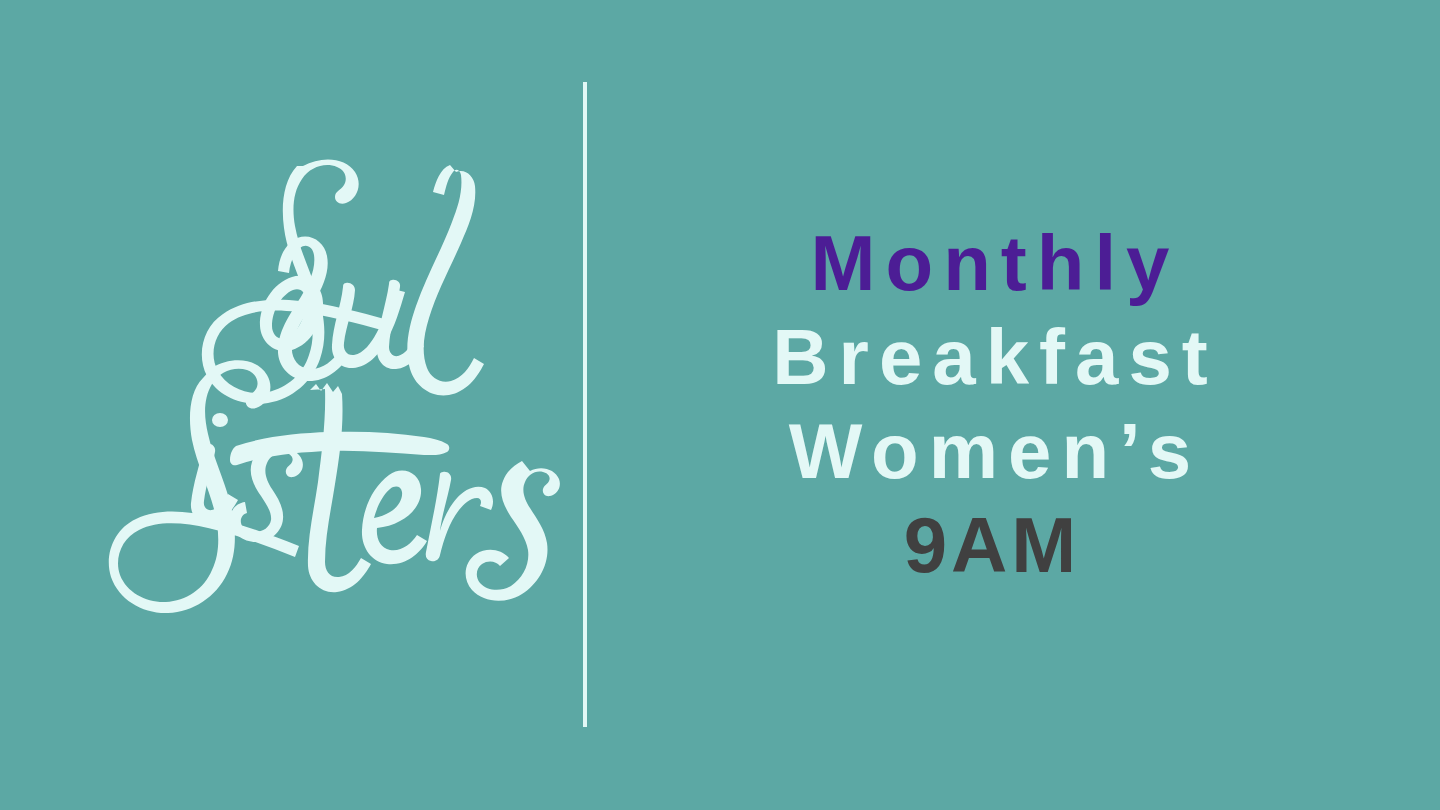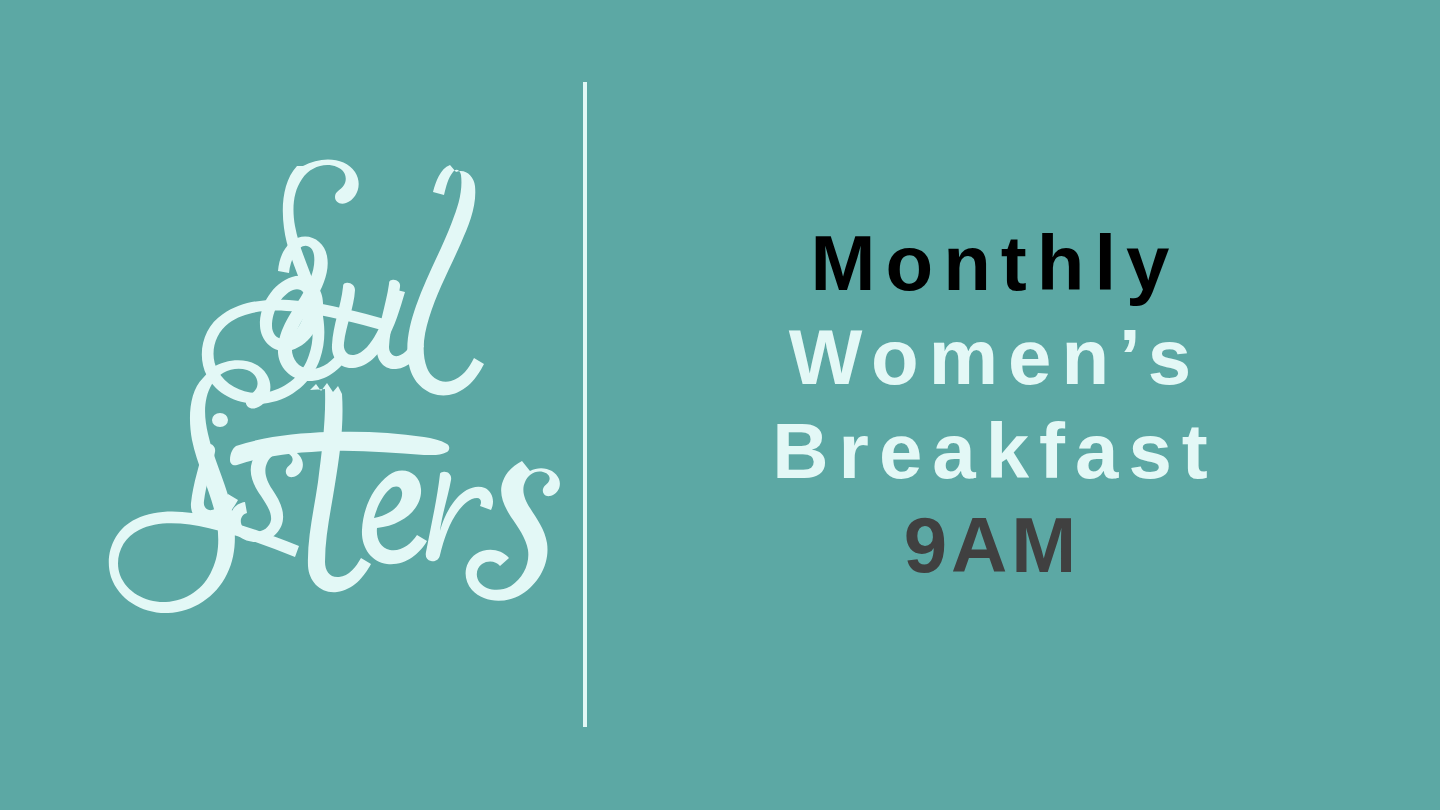"Monthly" div.headline-line { color: #000000 -> #4c1d95 }
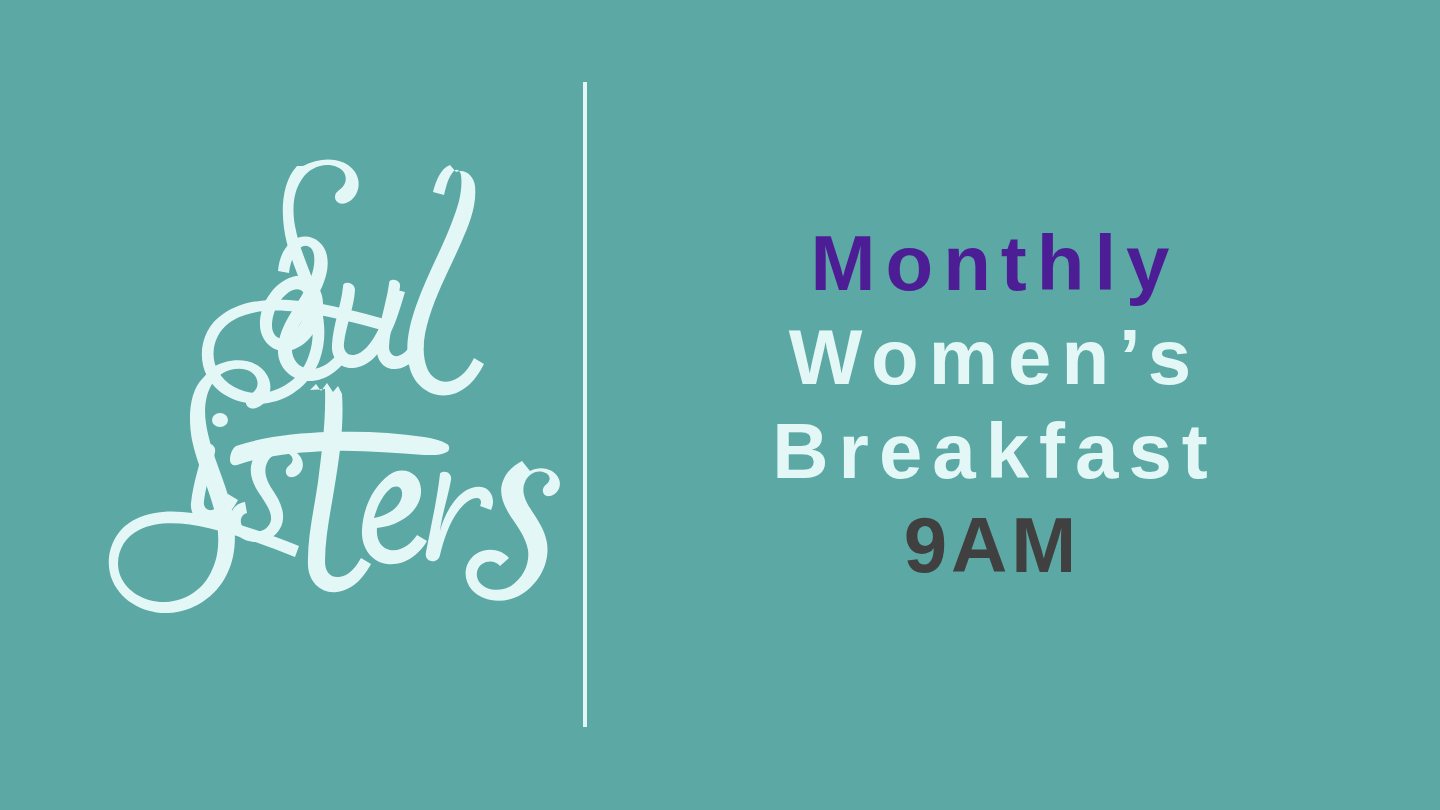"Women’s" div.headline-line { order: before "Breakfast" -> after "Breakfast" }
